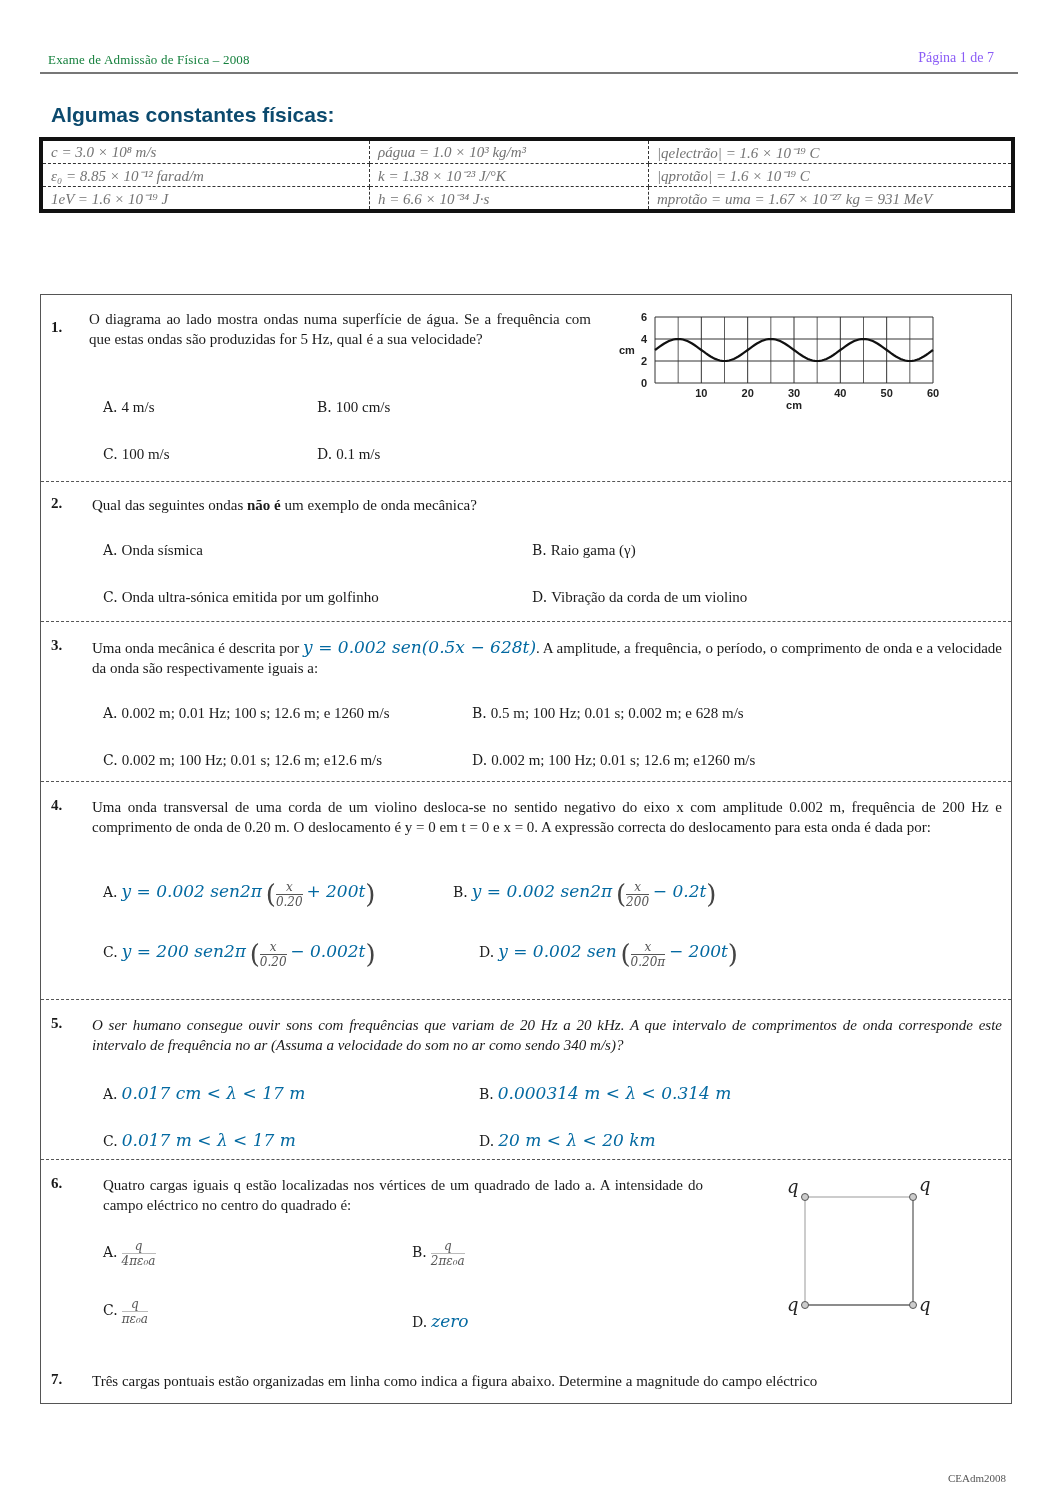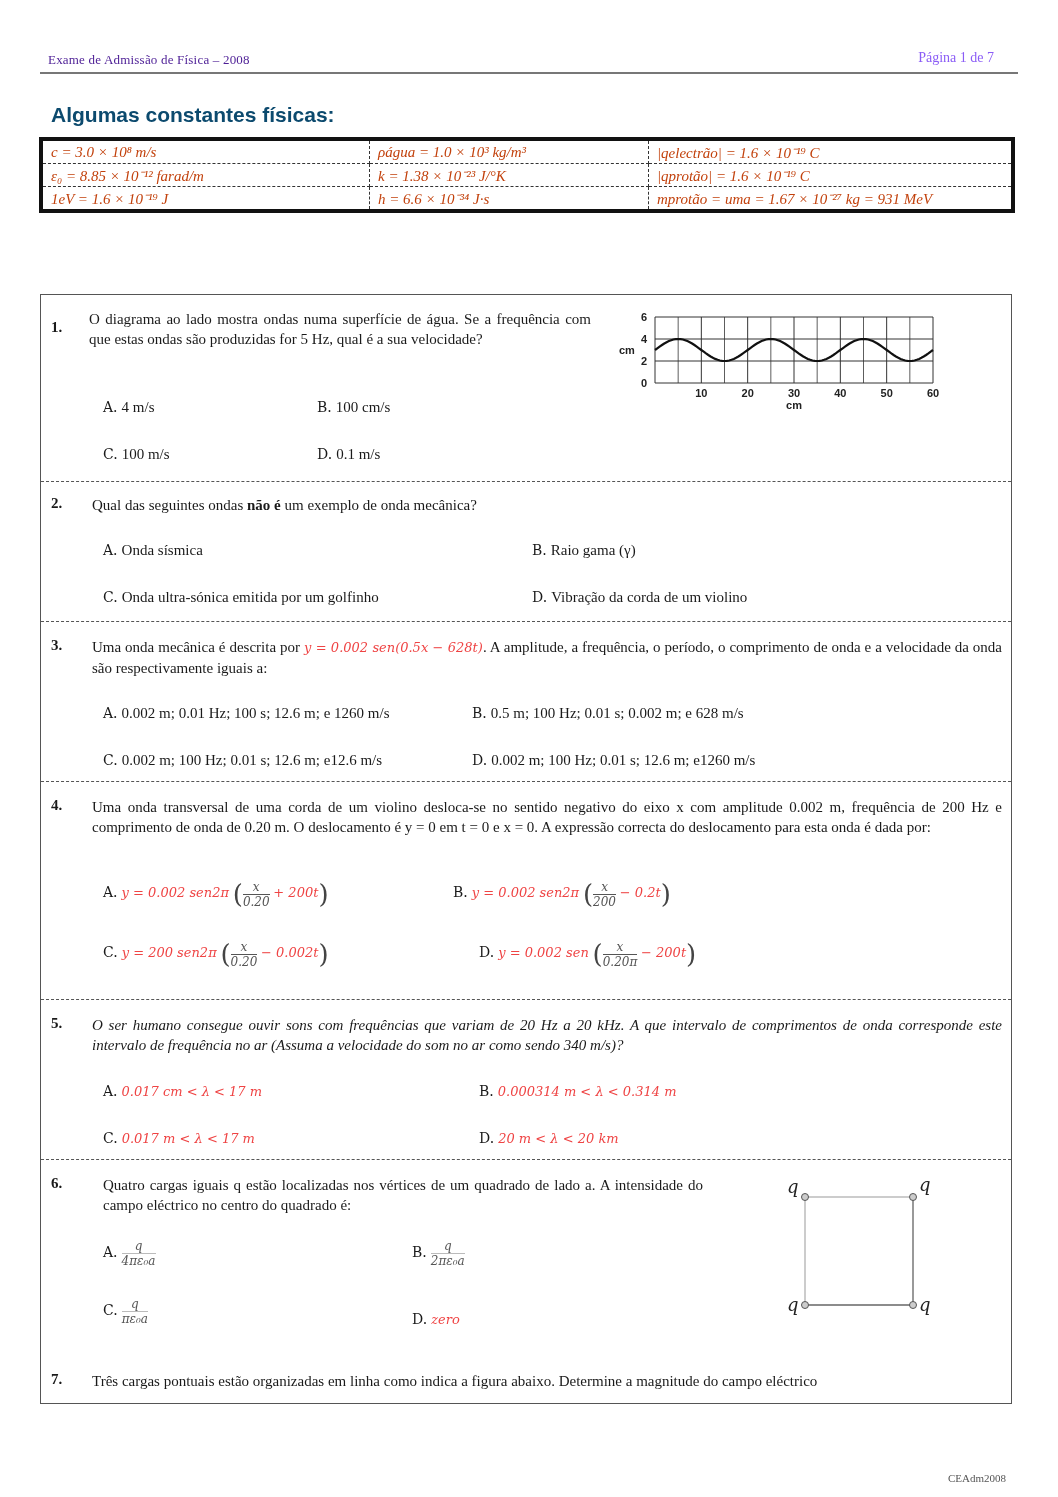"Exame de Admissão de Física" .page-header .left { color: #4c1d95 -> #15803d }
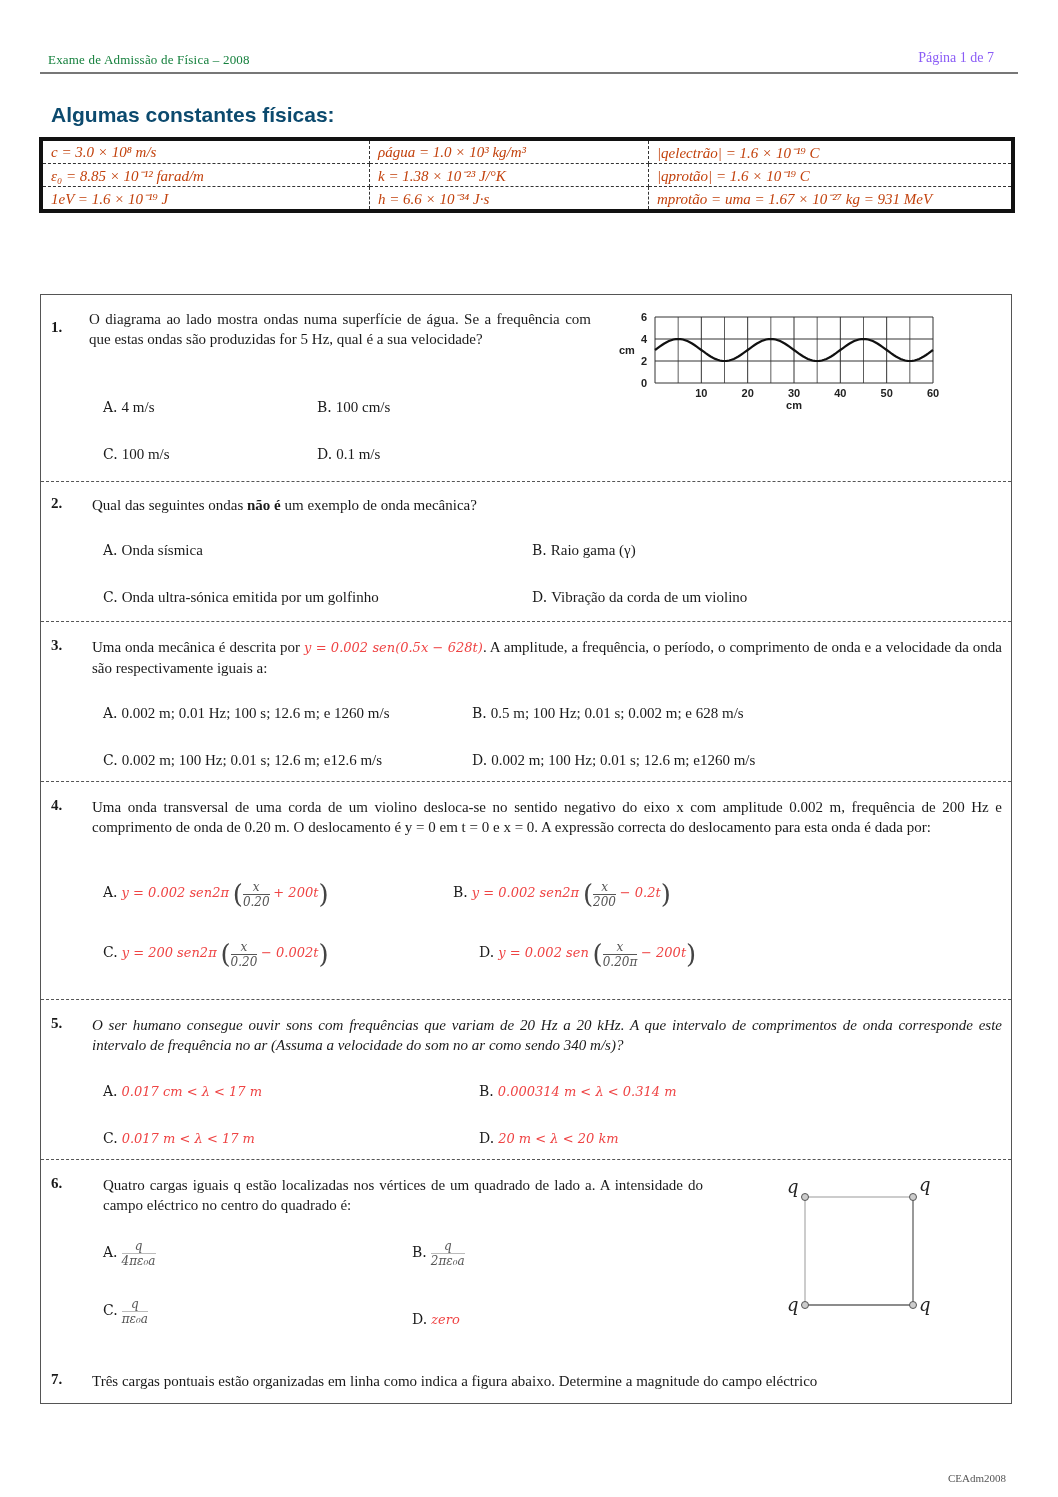"c = 3.0 × 10⁸" .const-table td { color: #c2410c -> #737373 }
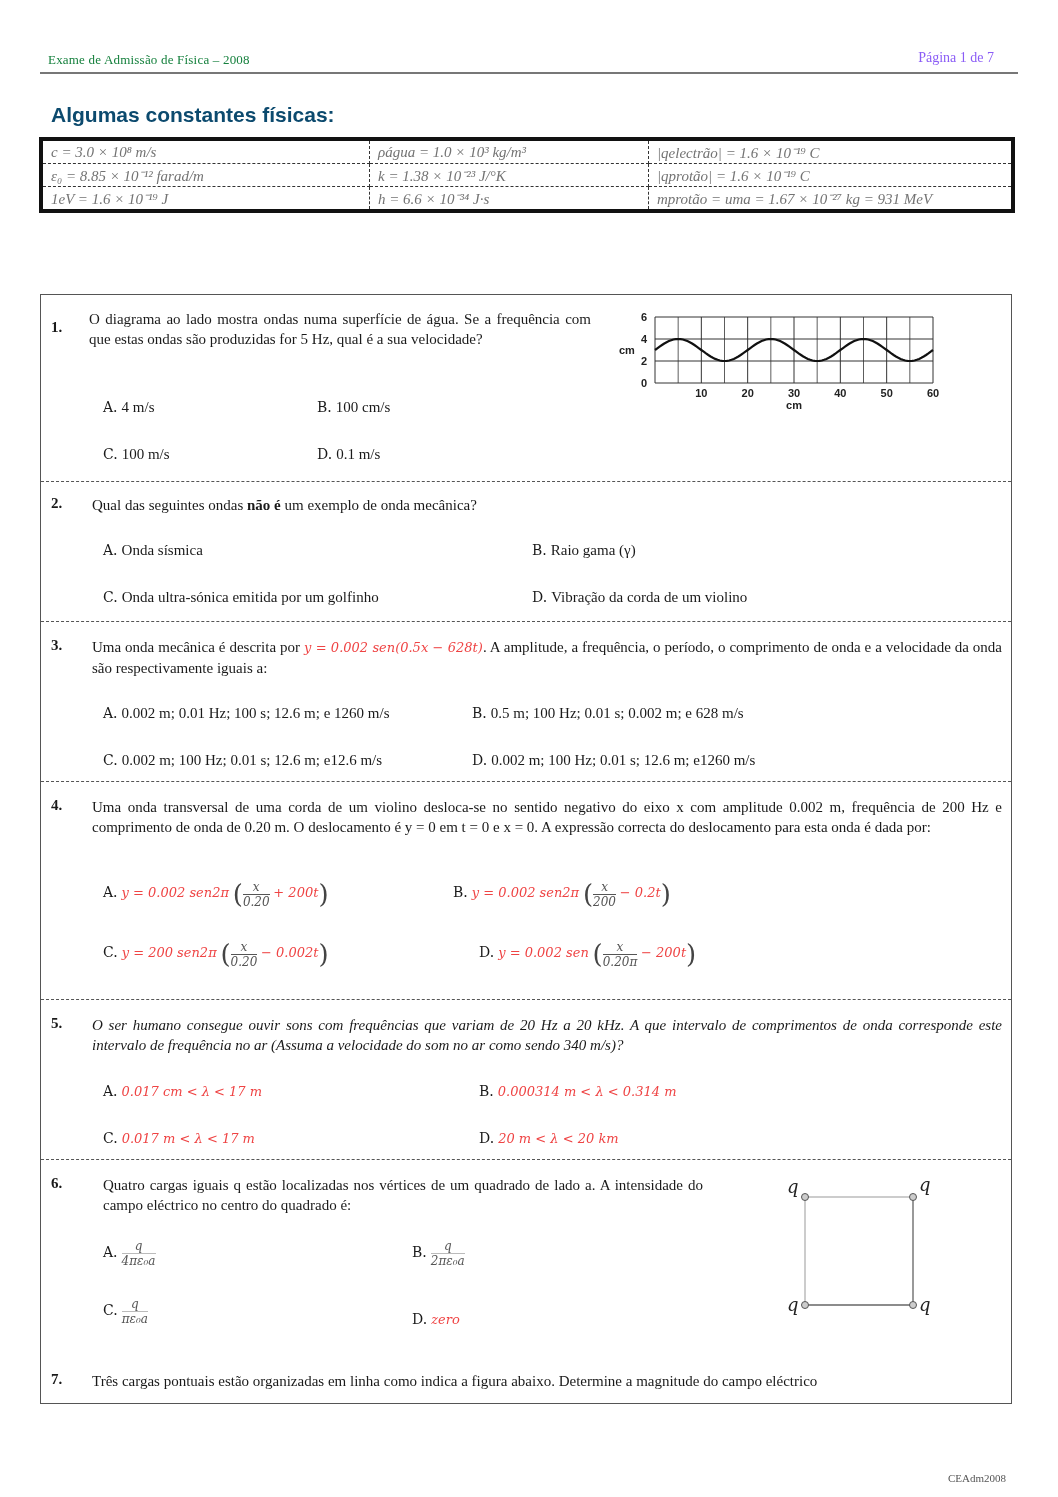"y = 0.002 sen(0.5x −" .math { color: #ef4444 -> #0369a1; font-size: 13px -> 17px }
